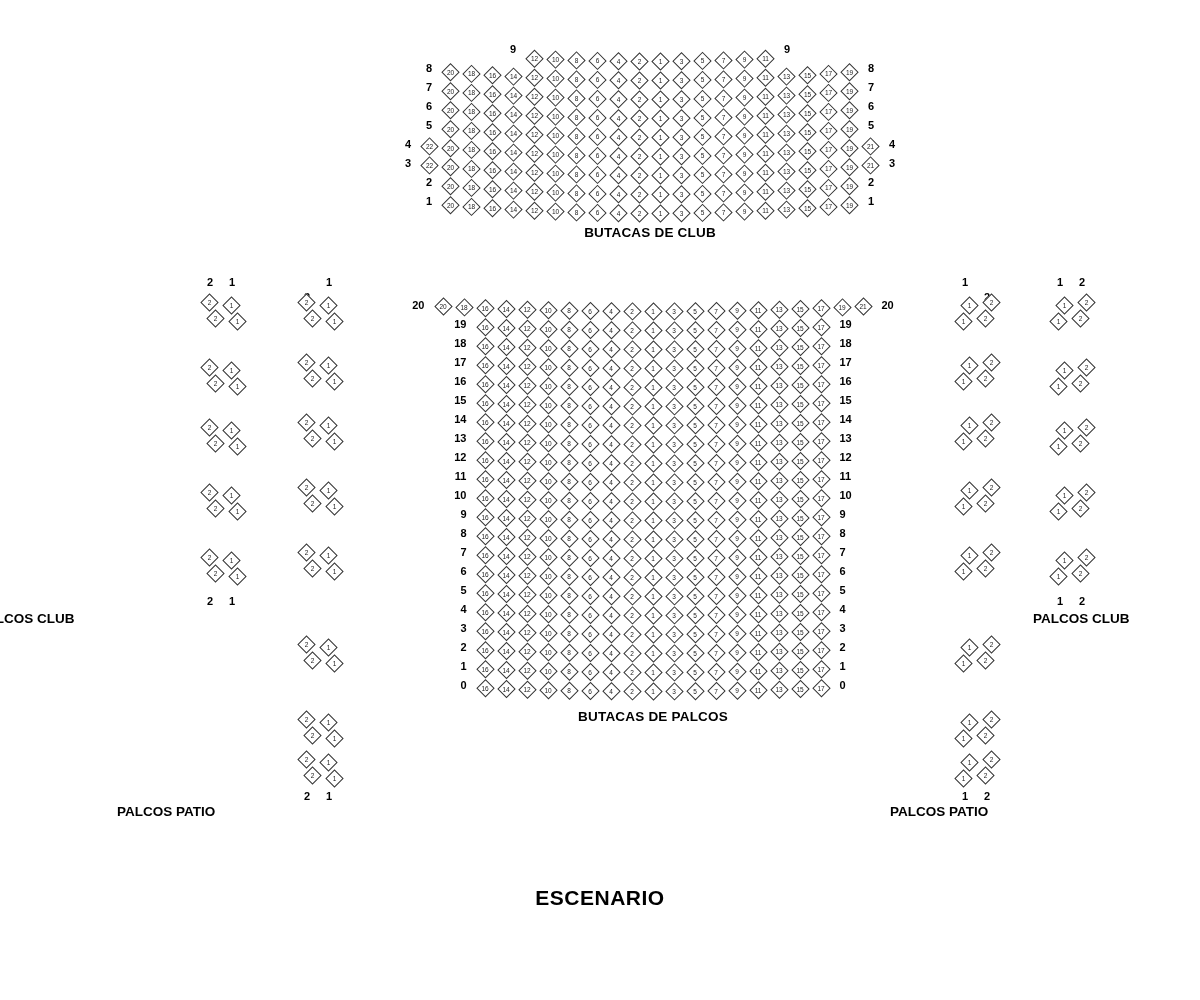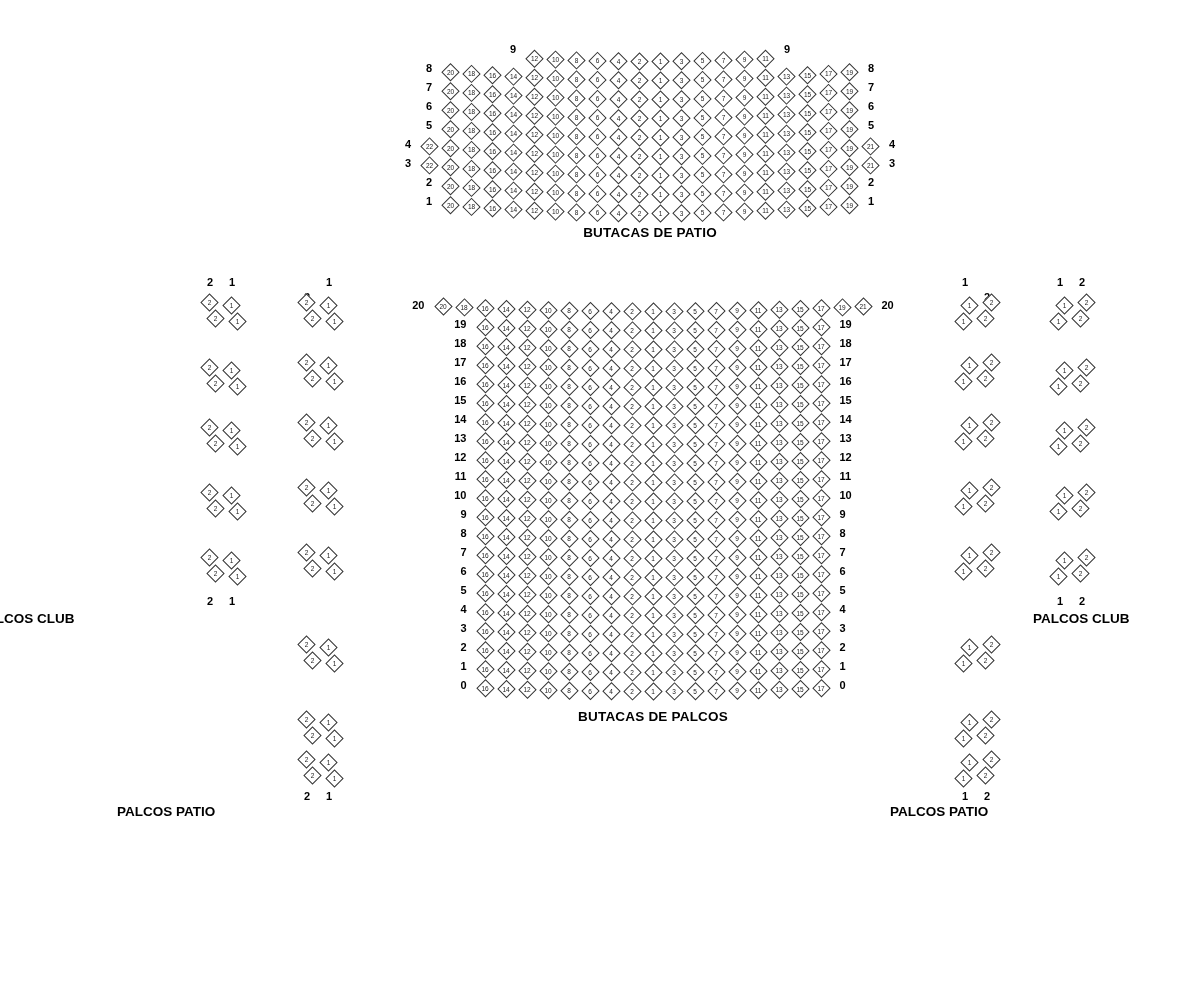"BUTACAS DE PATIO" h2.block-title { text: PATIO -> CLUB }
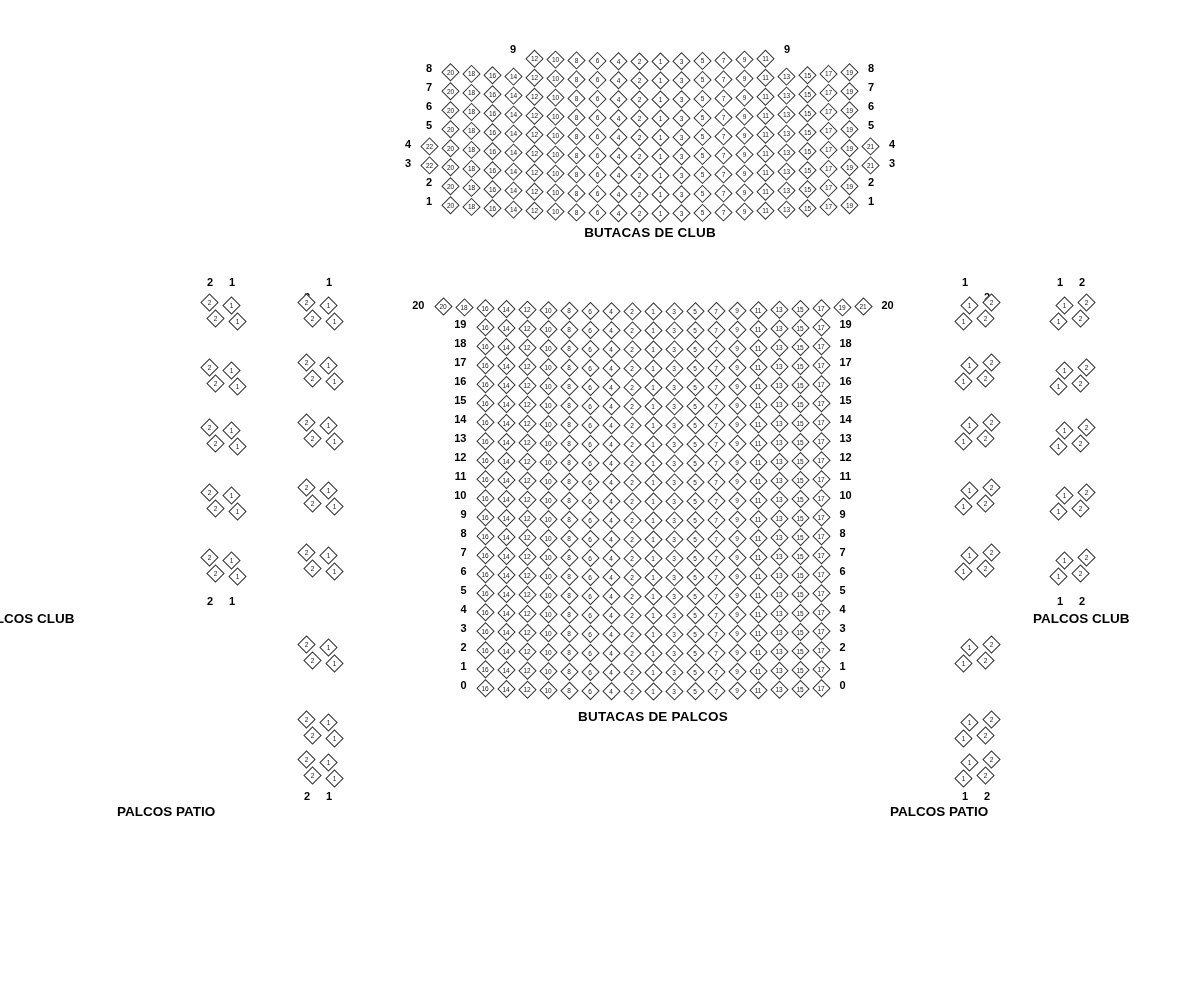"ESCENARIO" div.stage-label { html: none -> <div>ESCENARIO</div> }
